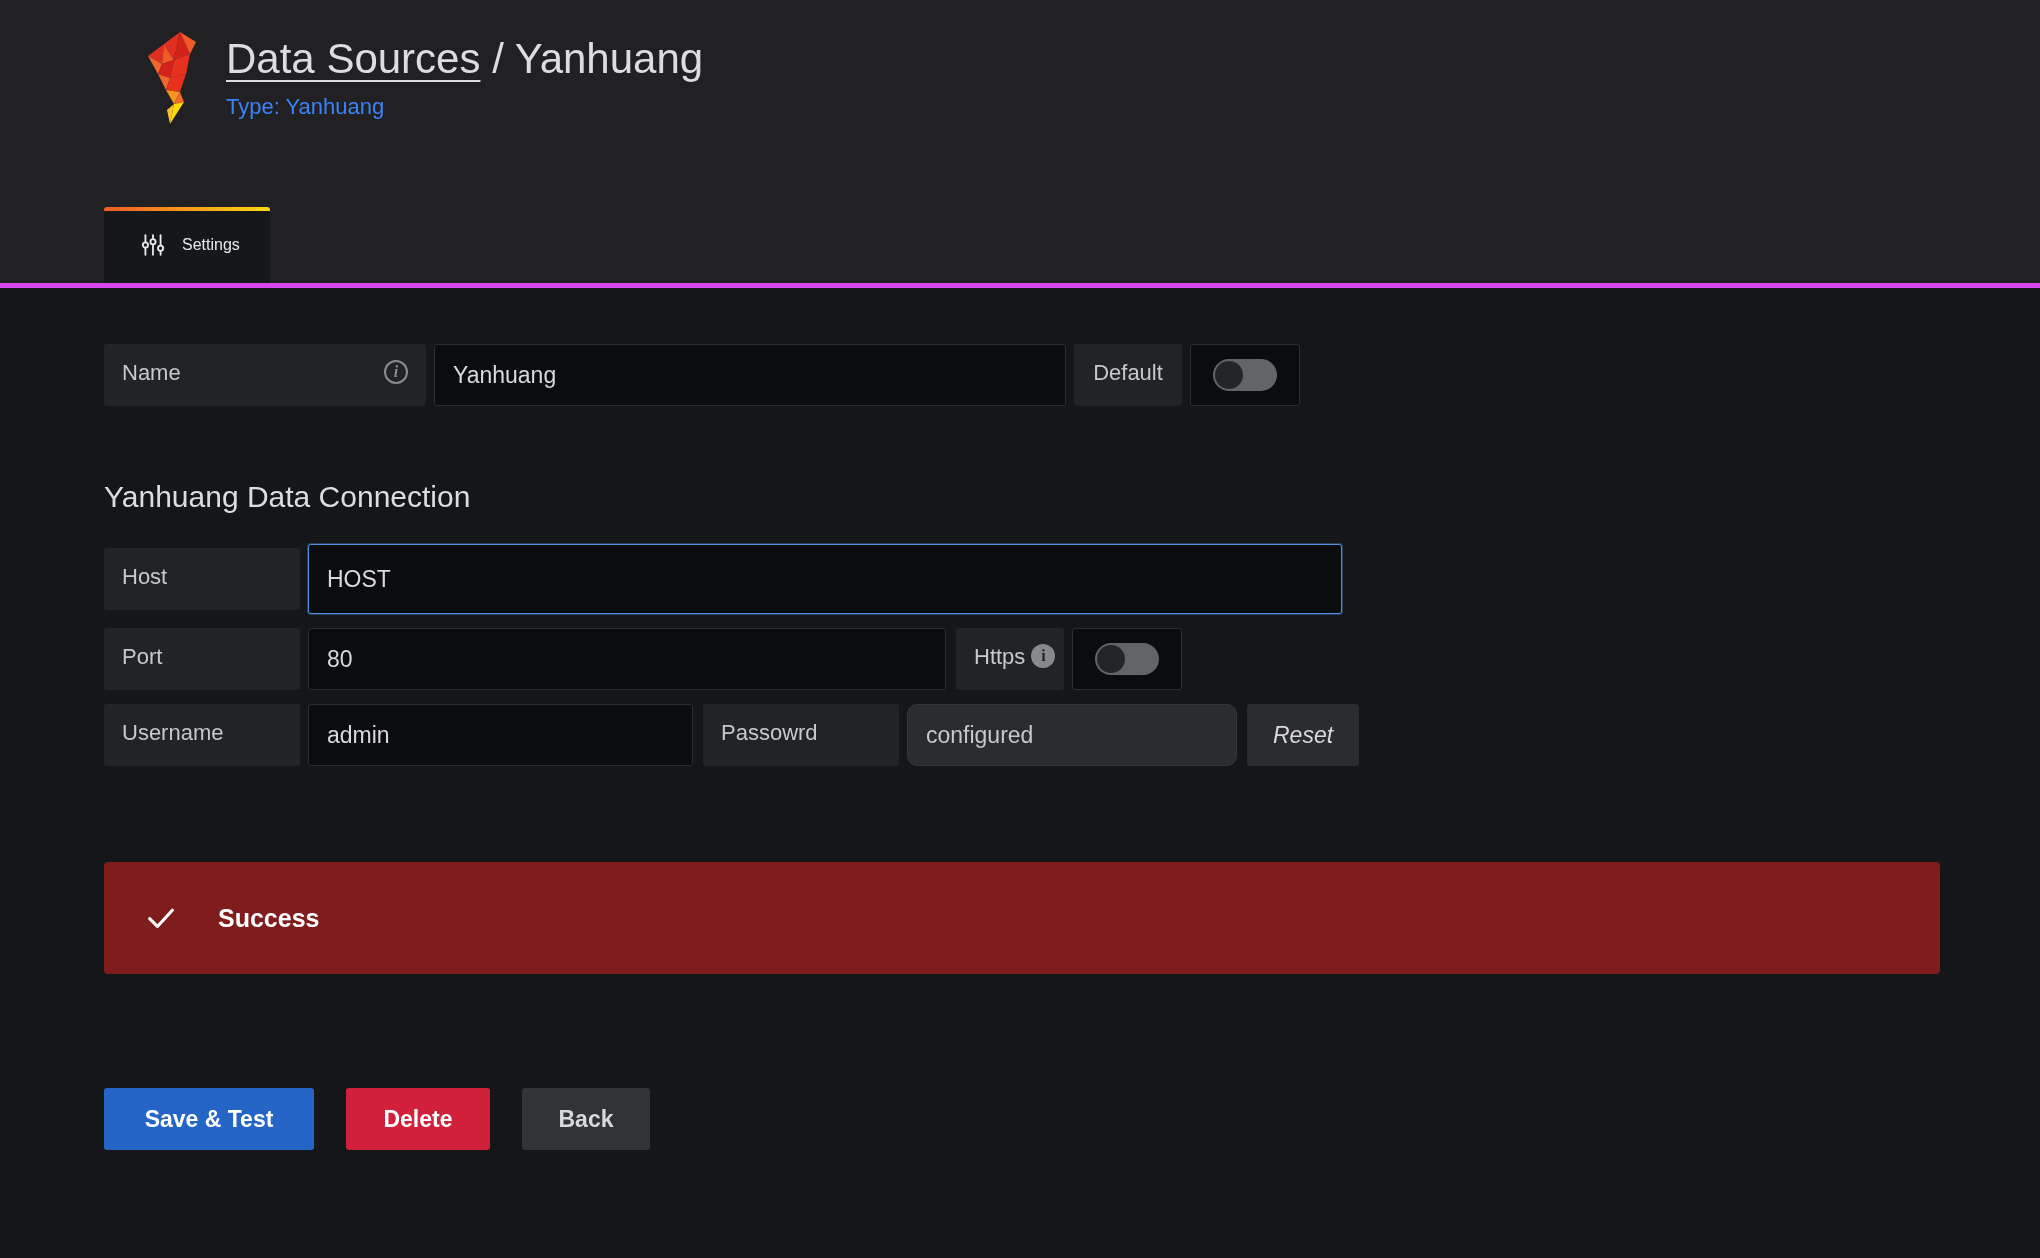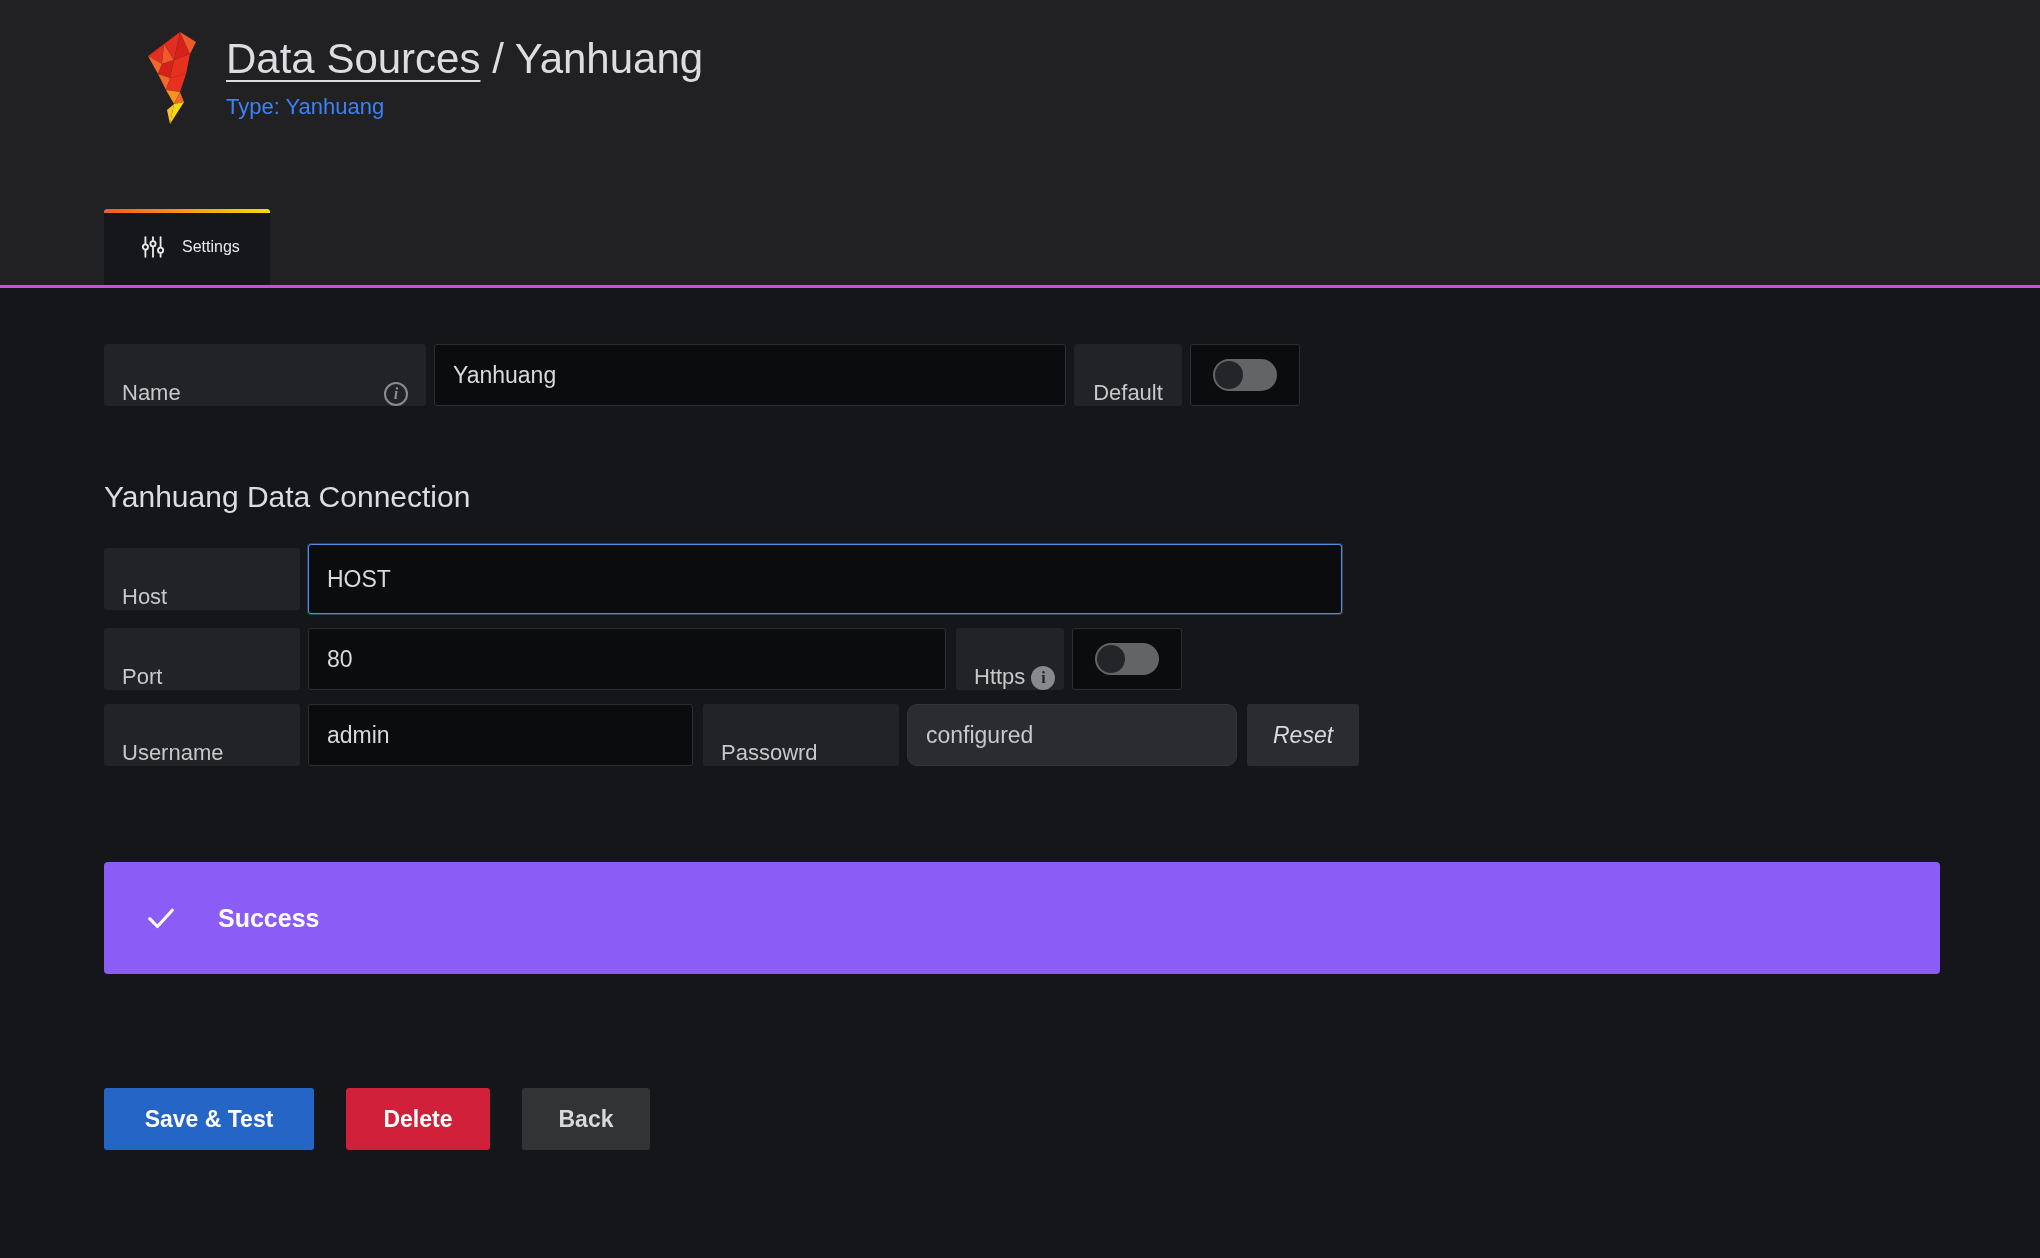"Data Sources / Yanhuang" .page-header { border-bottom: 3px solid #d946ef -> 5px solid #d946ef }
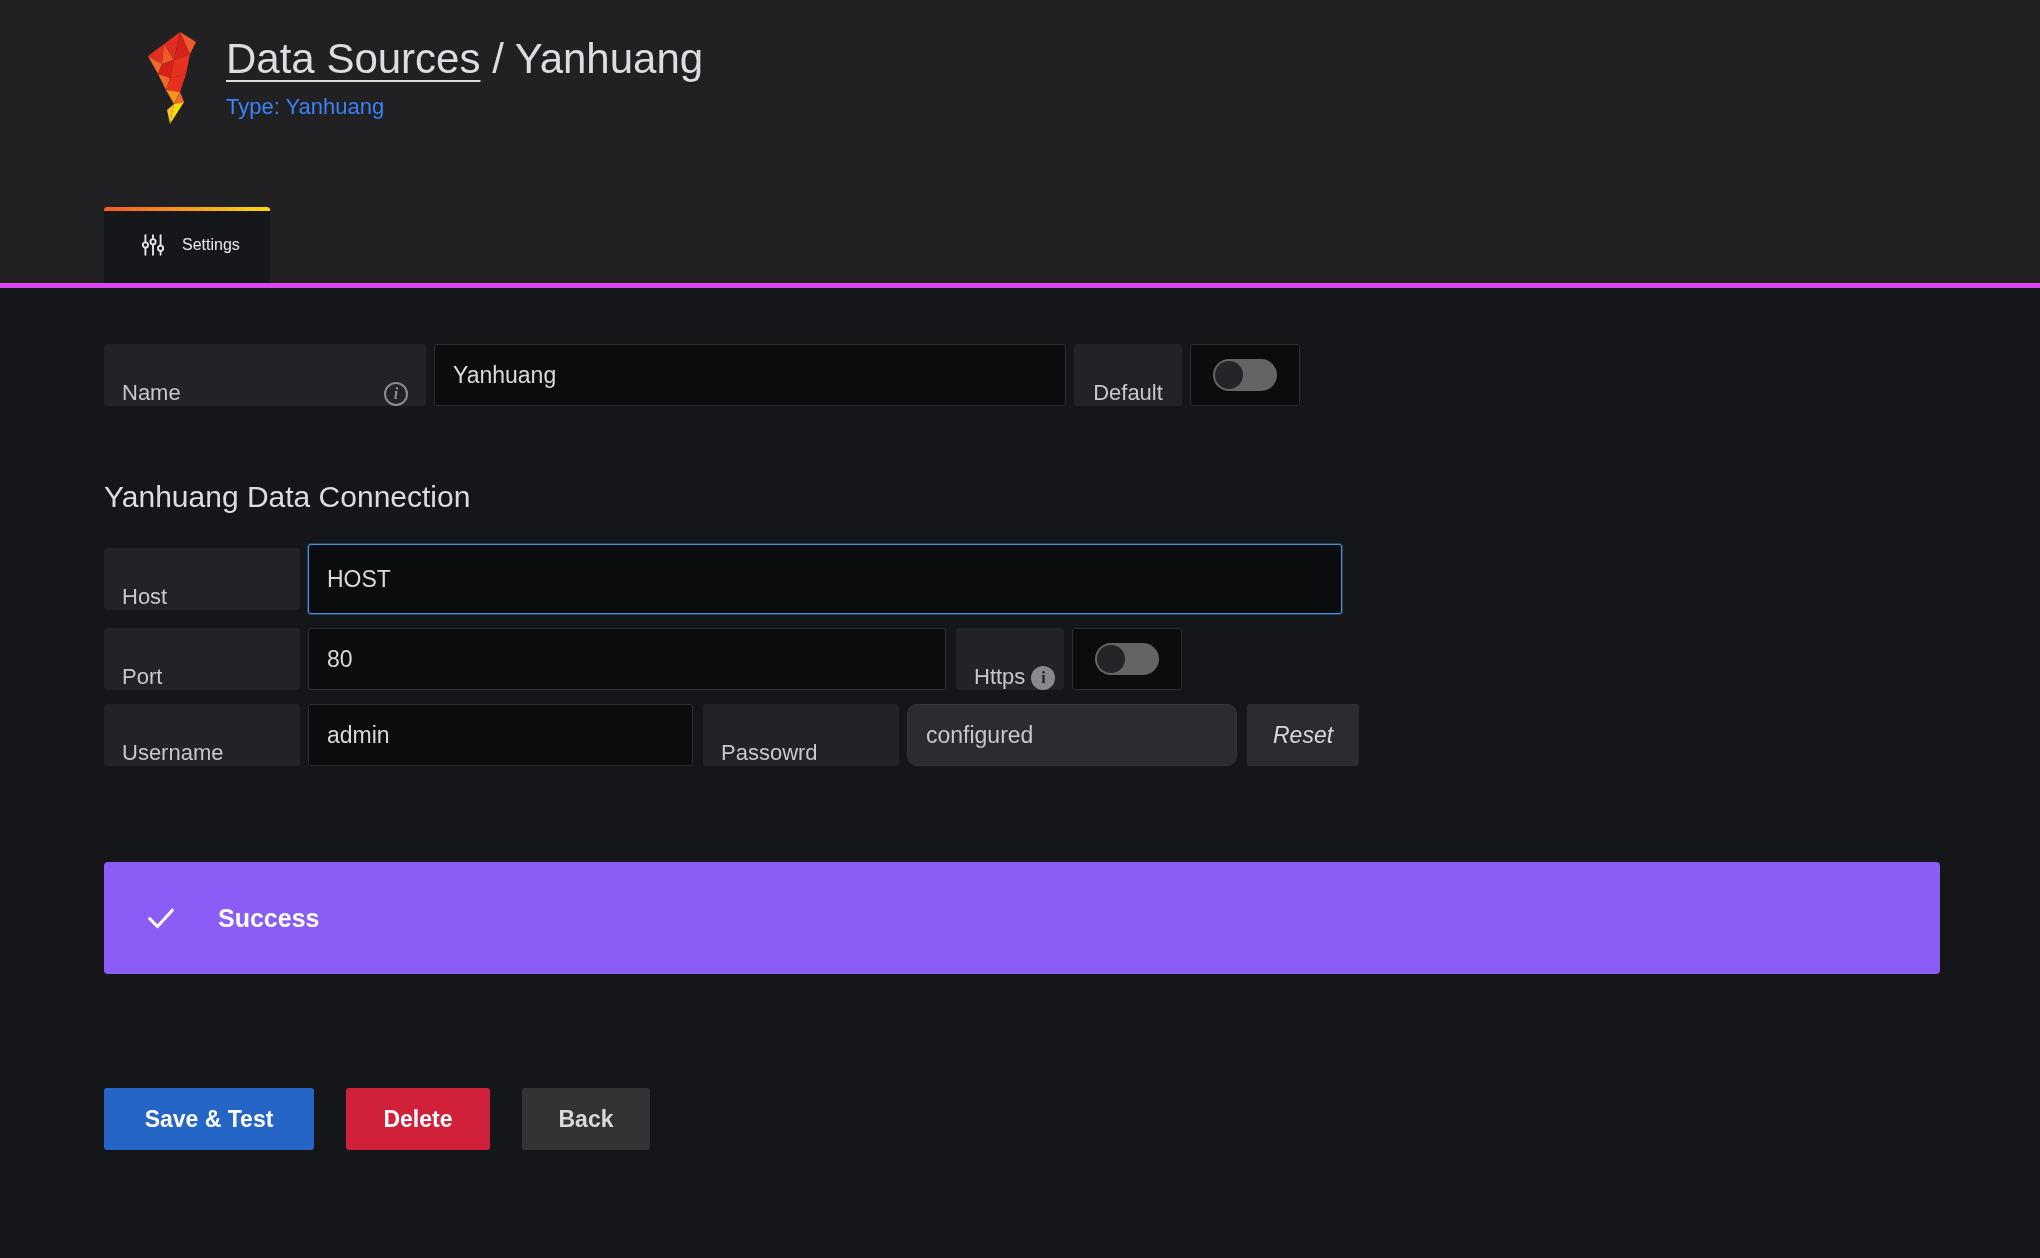"Name" .field-label { align-items: flex-end -> flex-start }
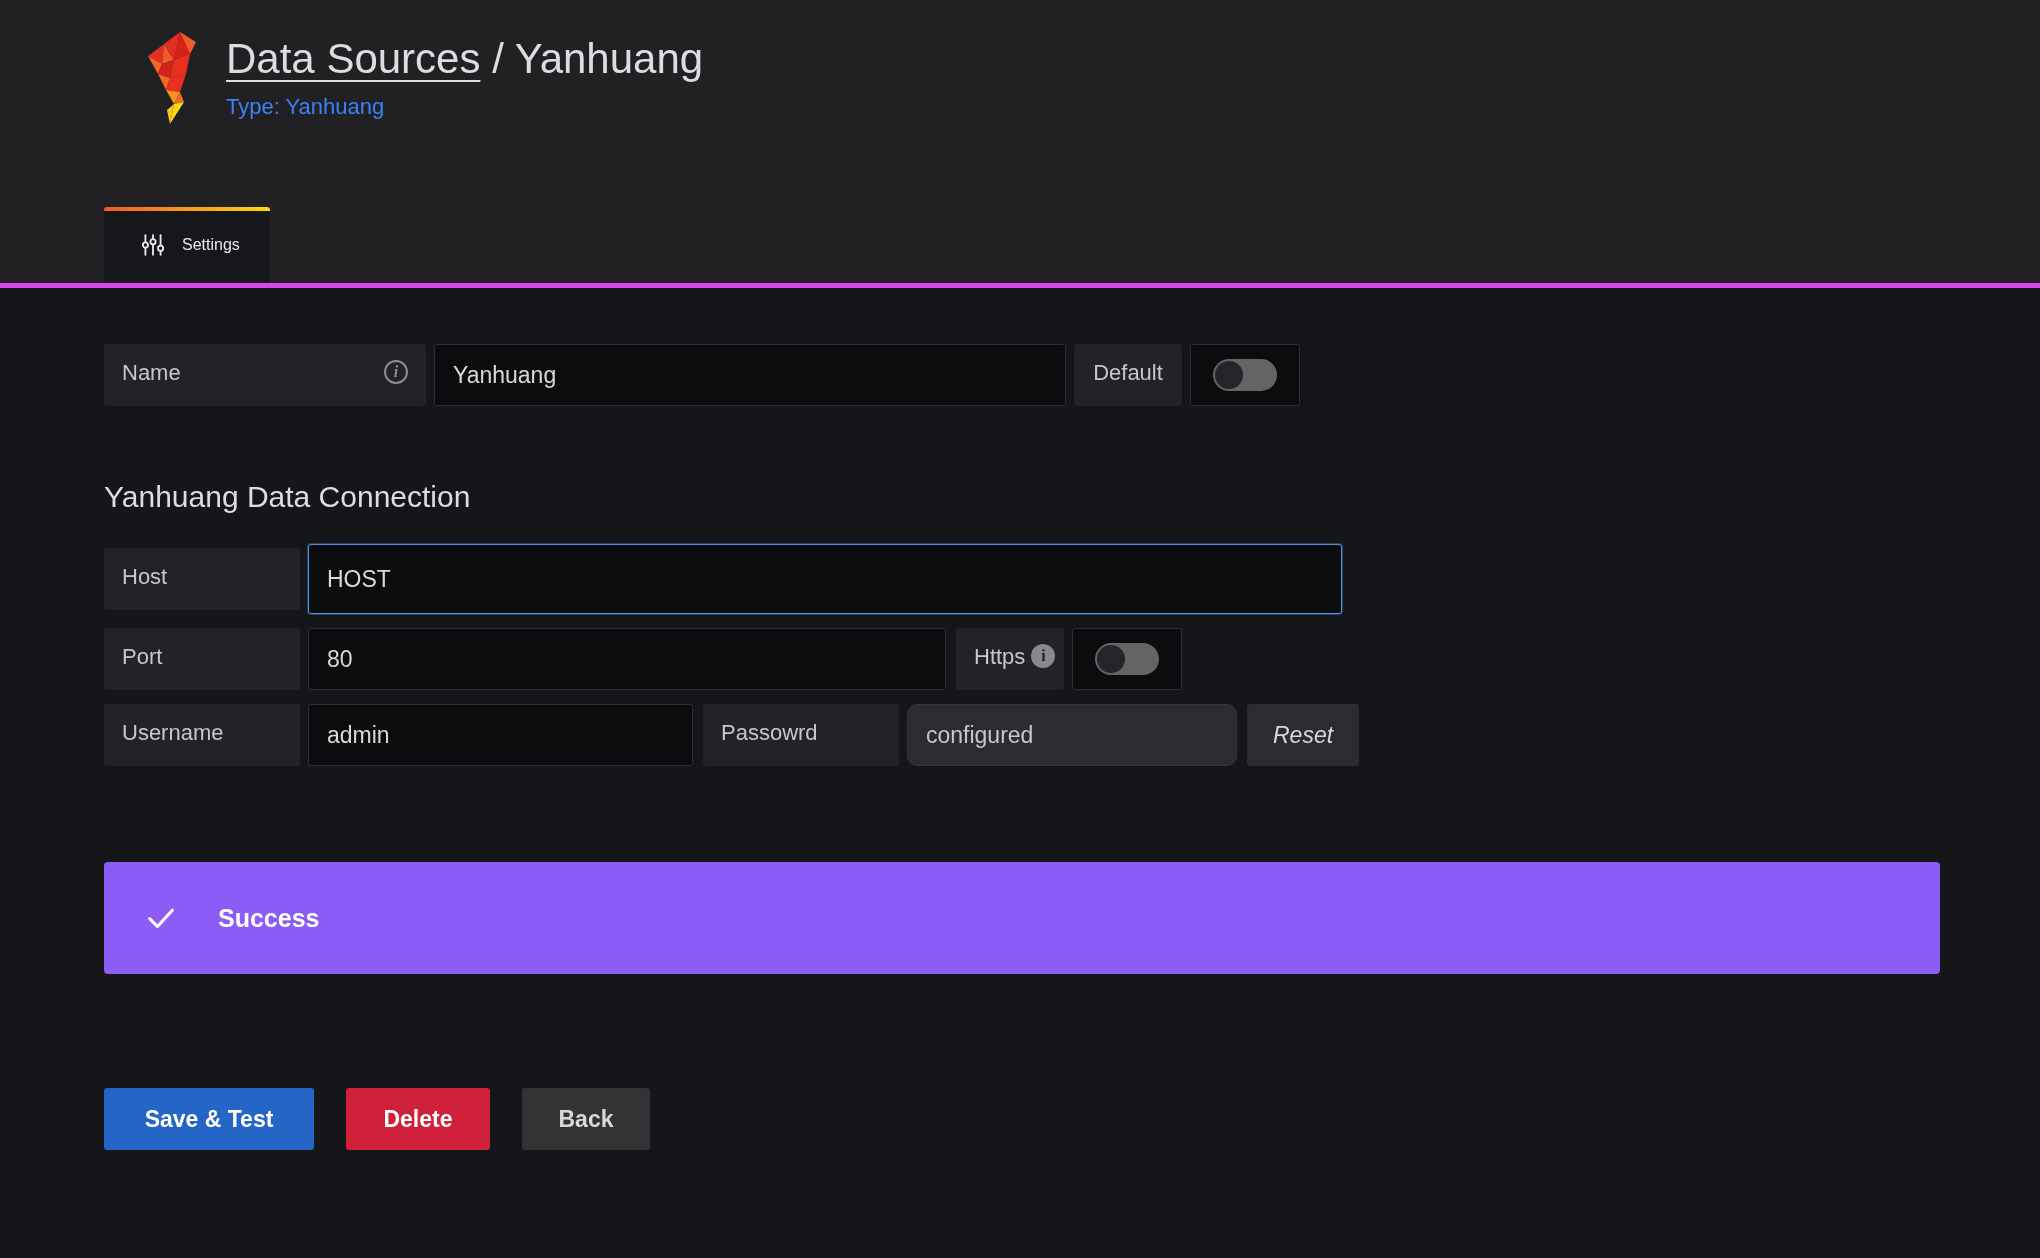"Success" .alert { background: #8b5cf6 -> #7f1d1d }
